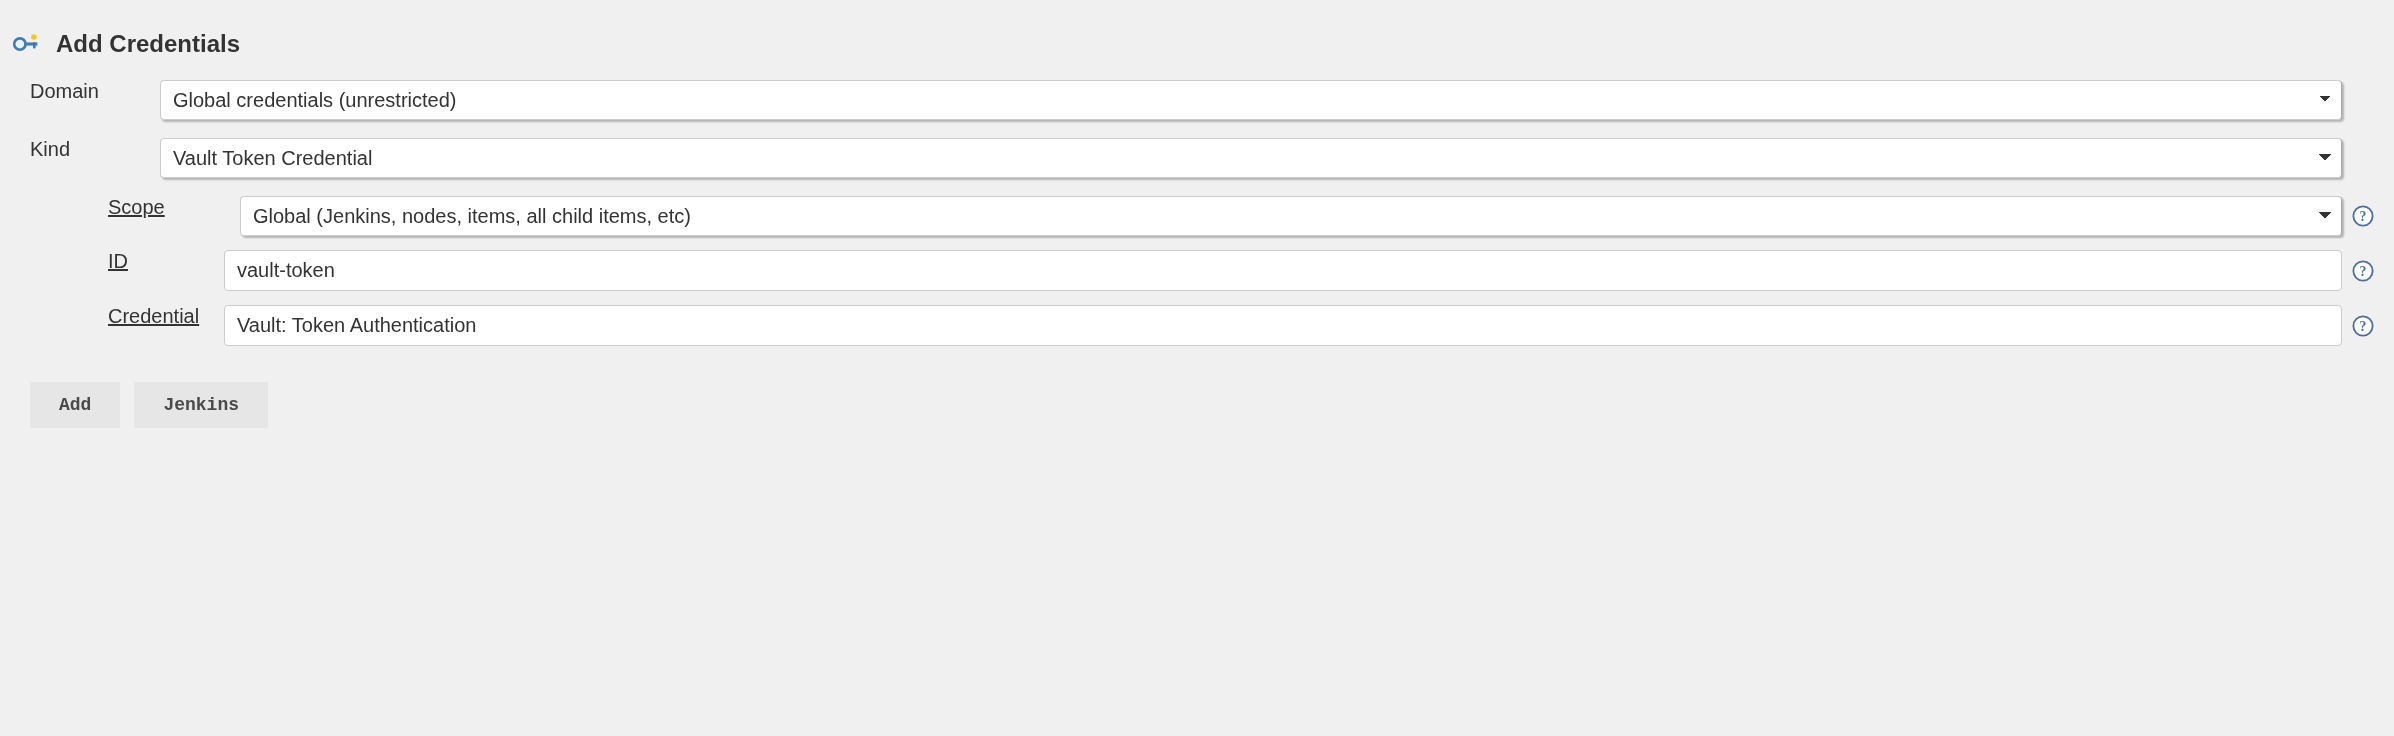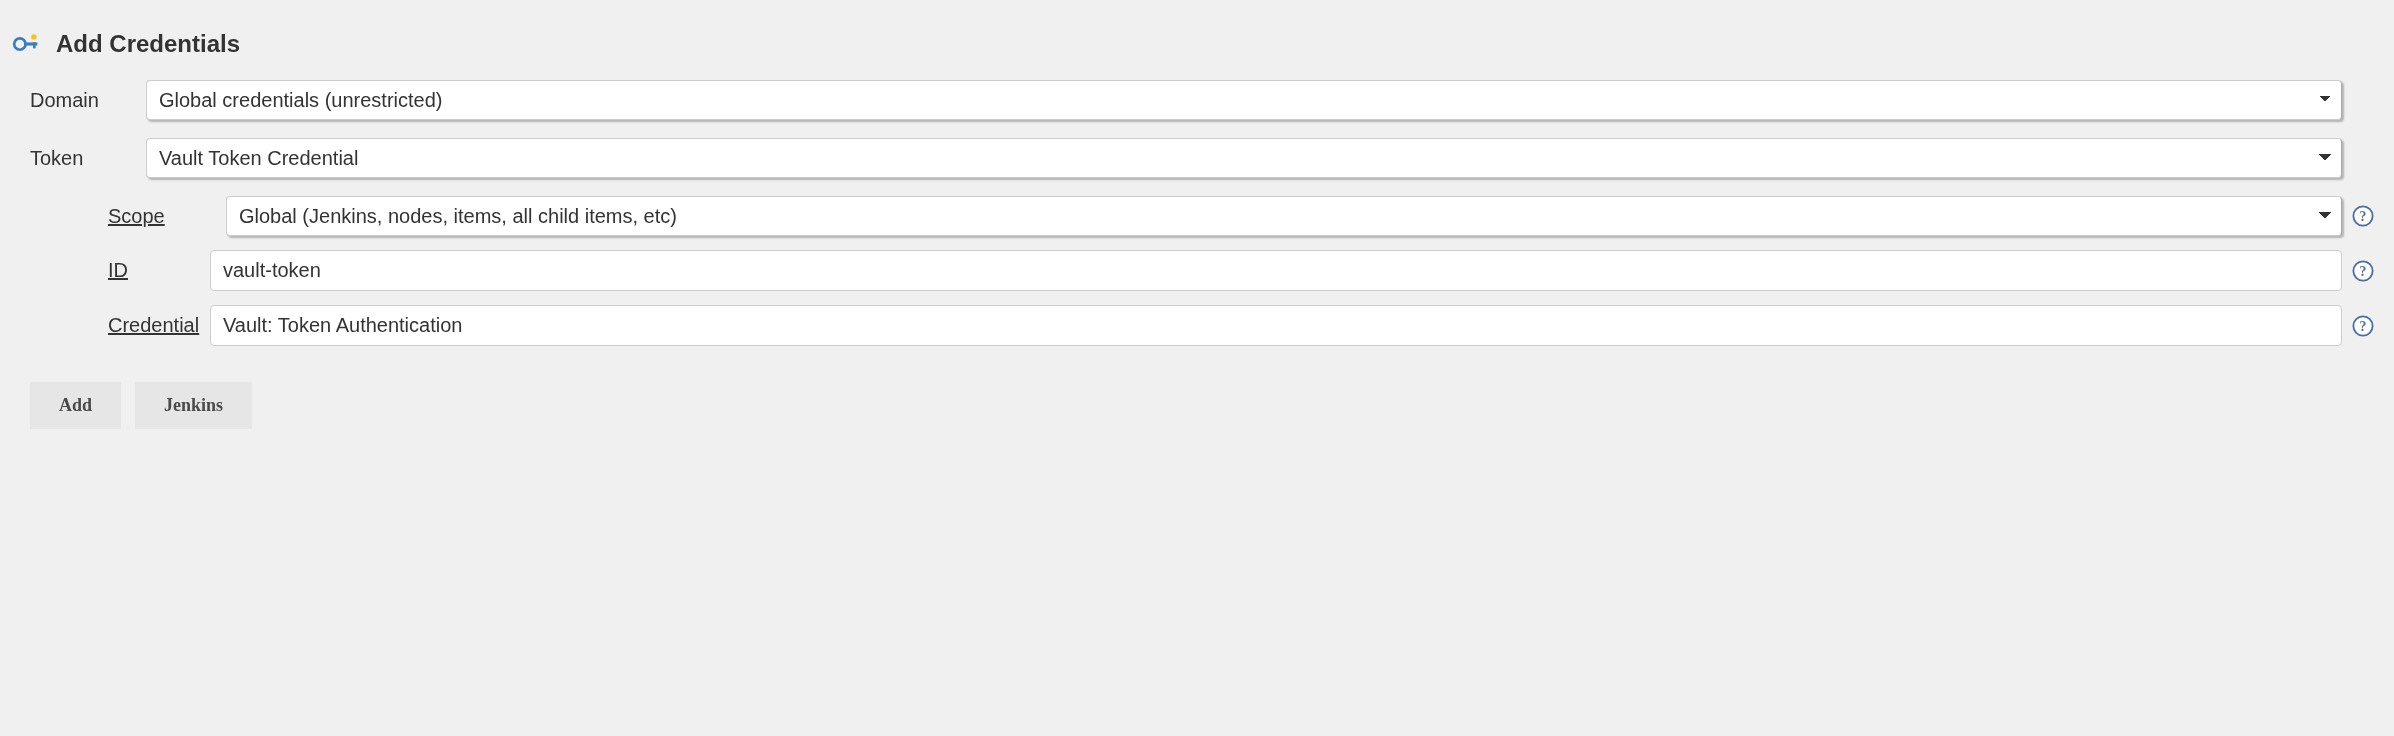"Domain" .form-row { align-items: center -> flex-start; gap: 8px -> 22px }
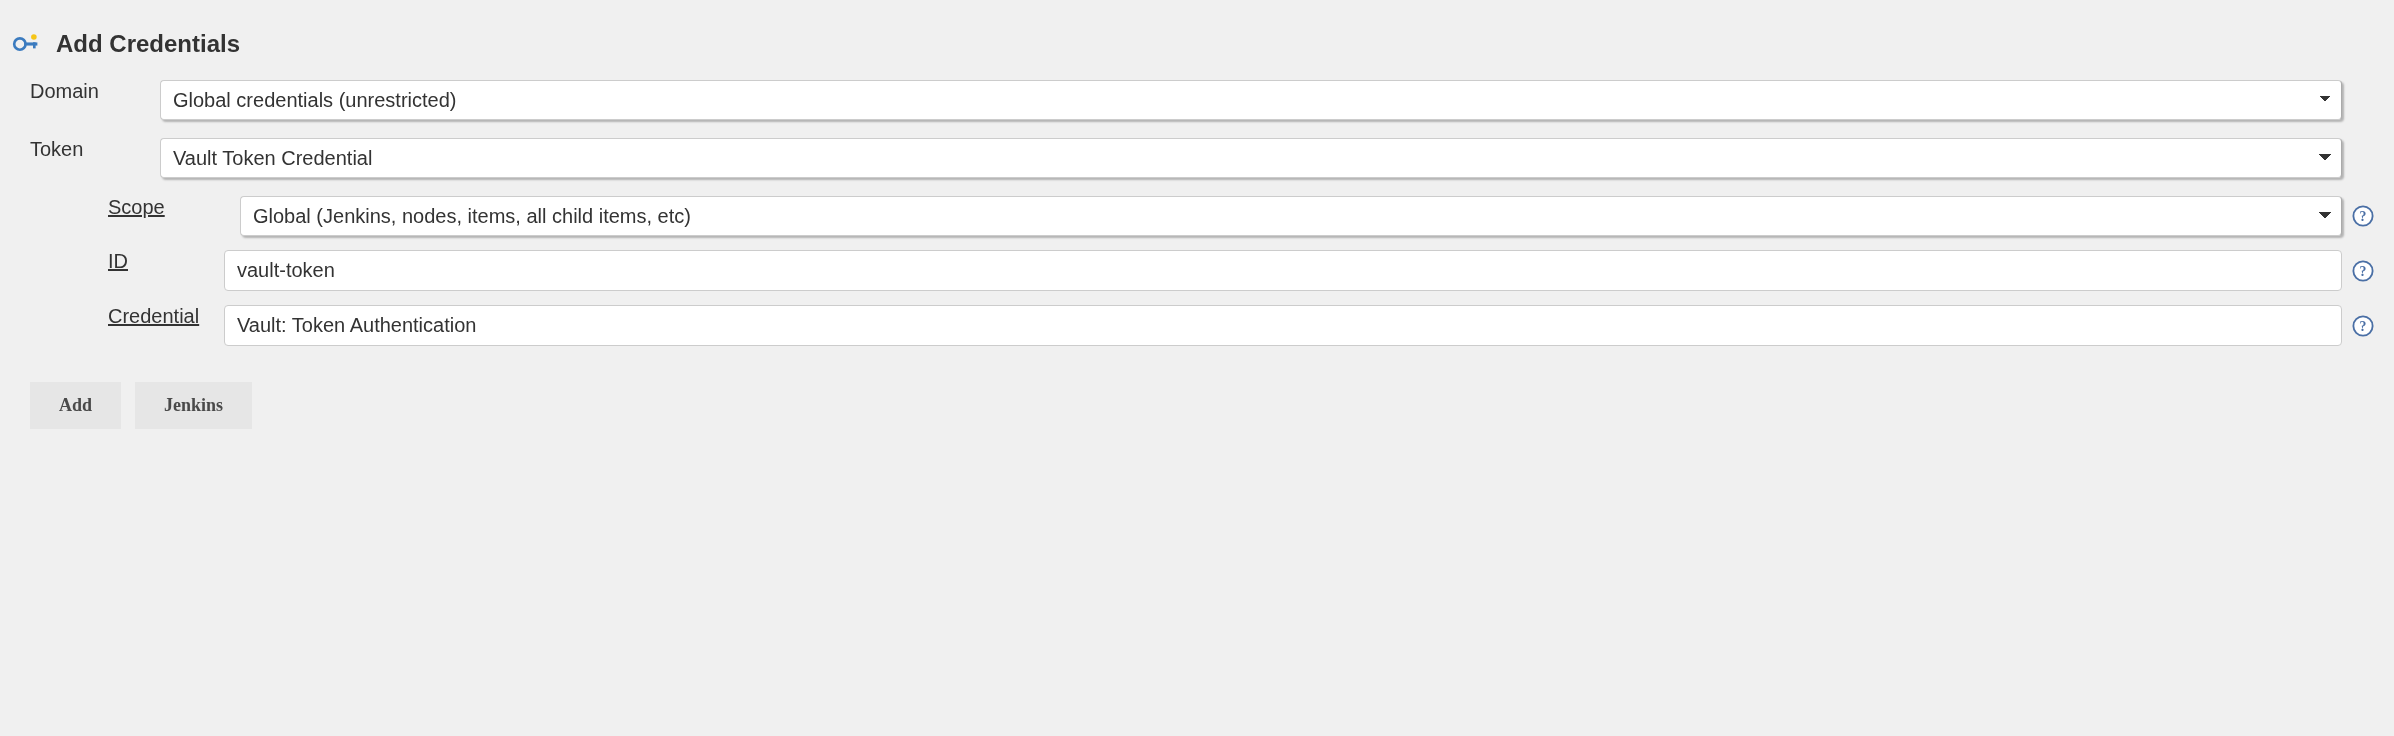"Token" div.label-col { text: Token -> Kind }
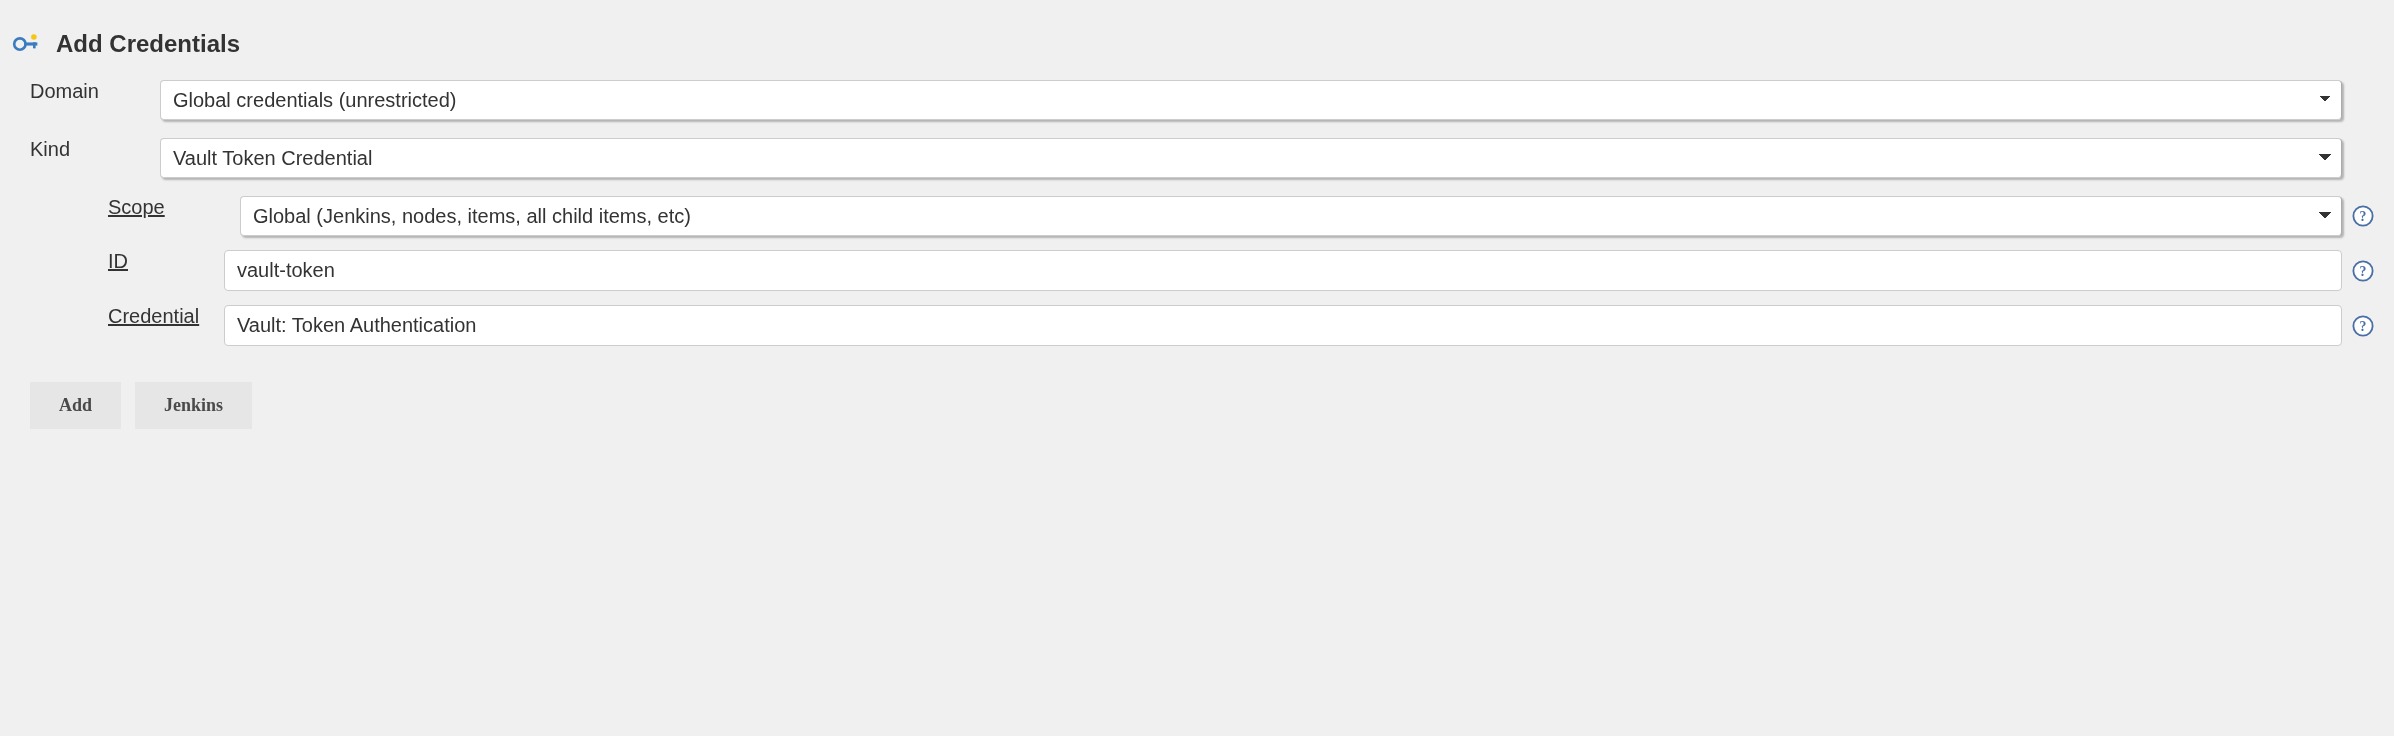"Add" .btn { font-family: Liberation Serif, serif -> Liberation Mono, monospace }
